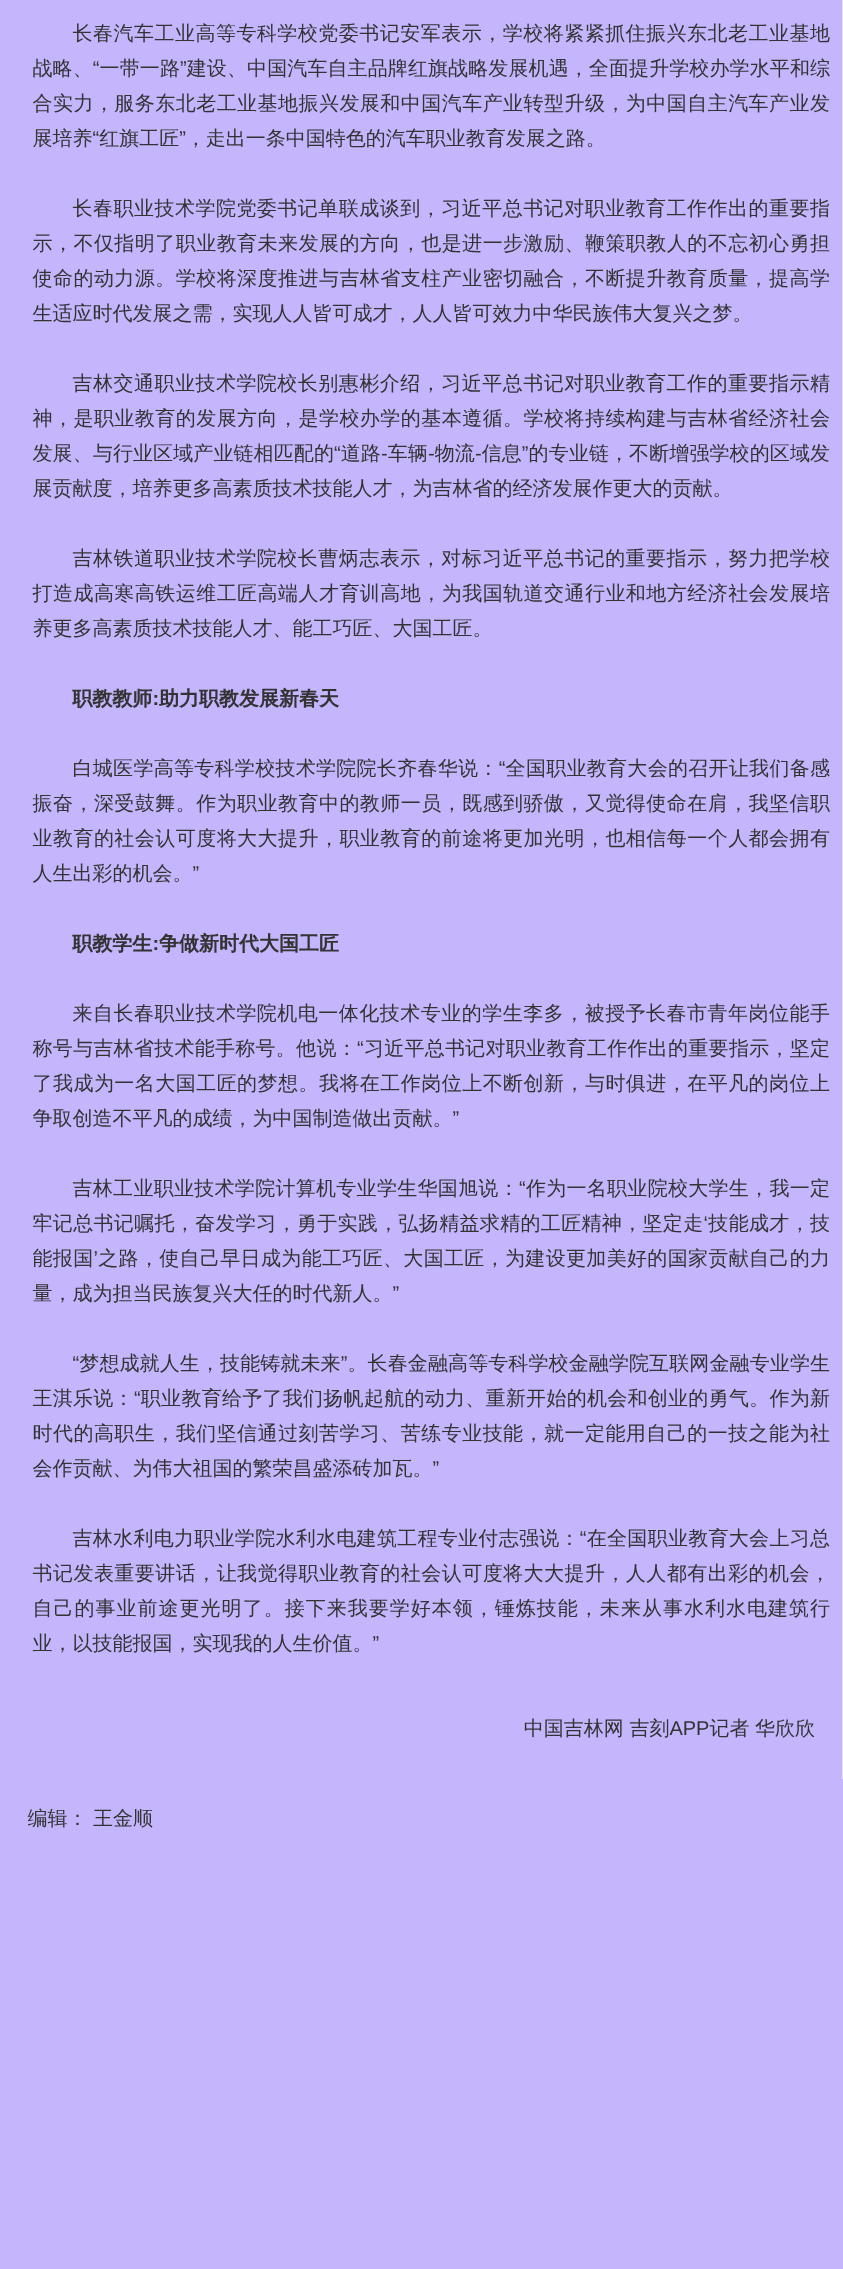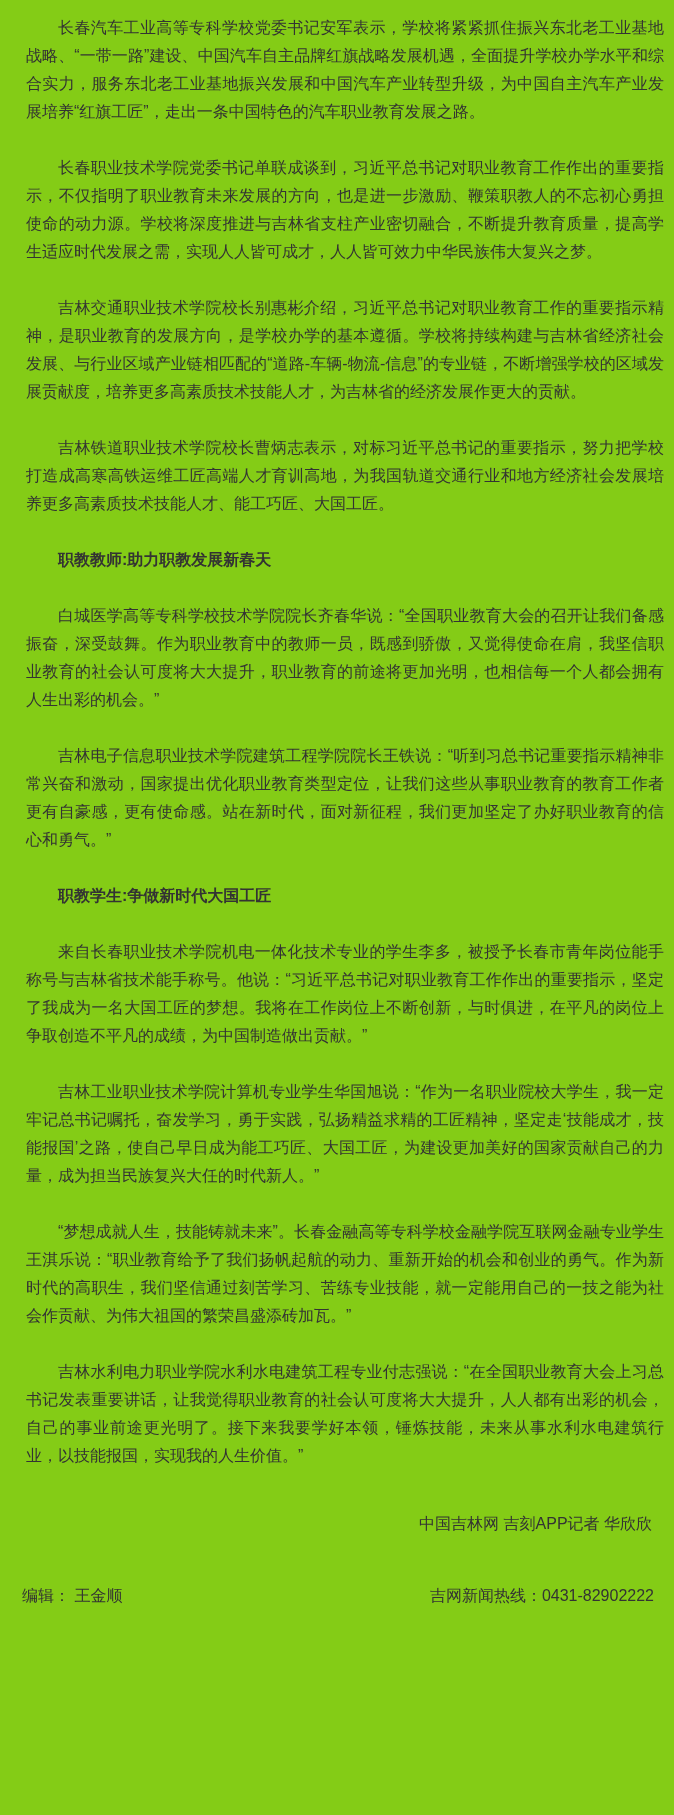"长春汽车工业高等专科学校党委书记安军表示，学校将紧紧抓住振兴东北老工业基地战略、" .page { background: #84cc16 -> #c4b5fd }
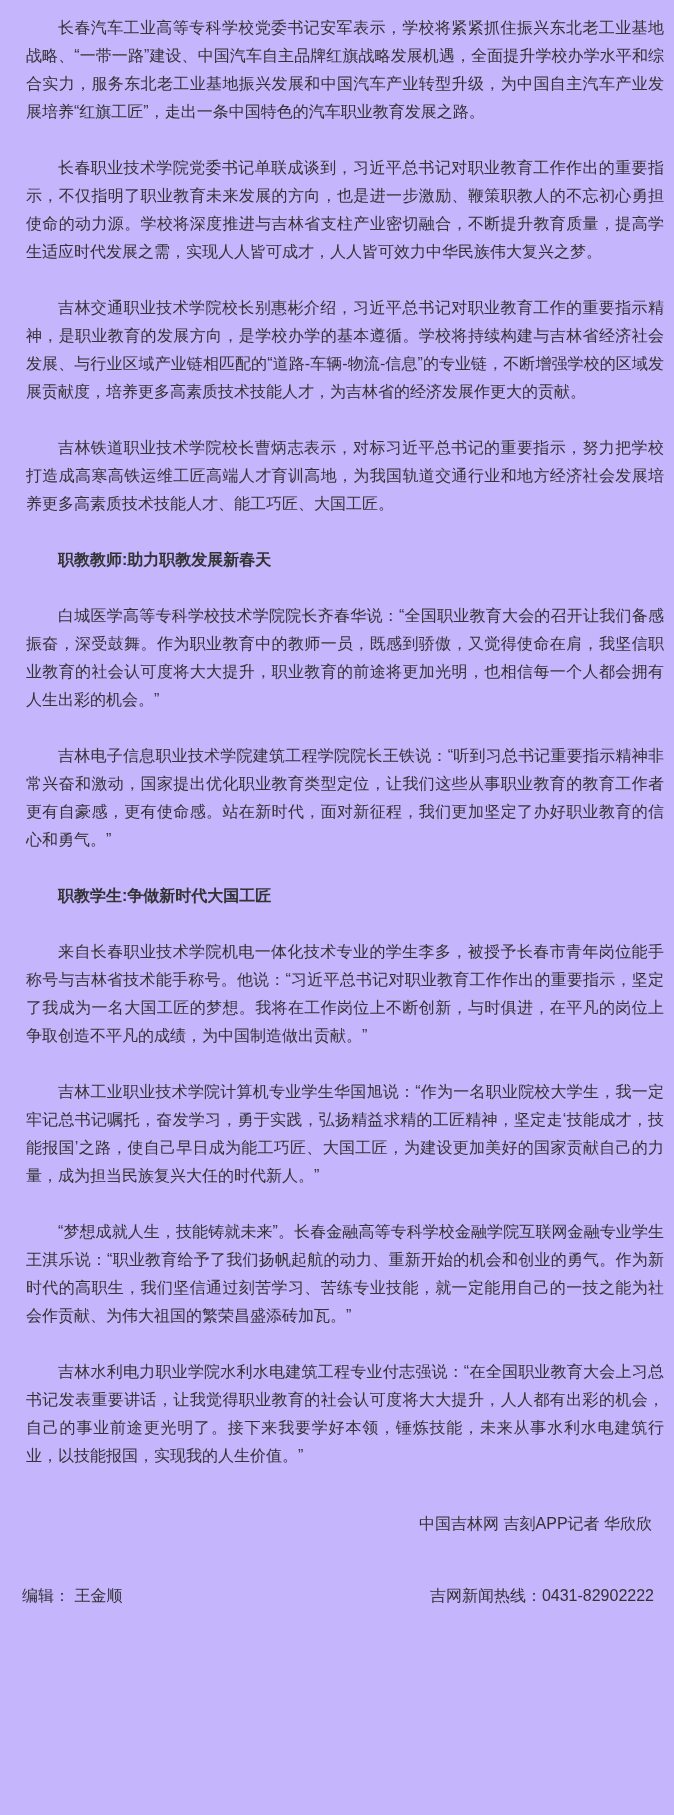"吉林电子信息职业技术学院建筑工程学院院长王铁说：“听到习总书记重要指示精神非常兴" p.block { html: <p>吉林电子信息职业技术学院建筑工程学院院长王铁说：“听到习总书记重要指示精神非常兴奋和激动，国家提出优化职业教育类型定位，让我们这些从事职业教育的教育工作者更有自豪感，更有使命感。站在新时代，面对新征程，我们更加坚定了办好职业教育的信心和勇气。”</p> -> none }
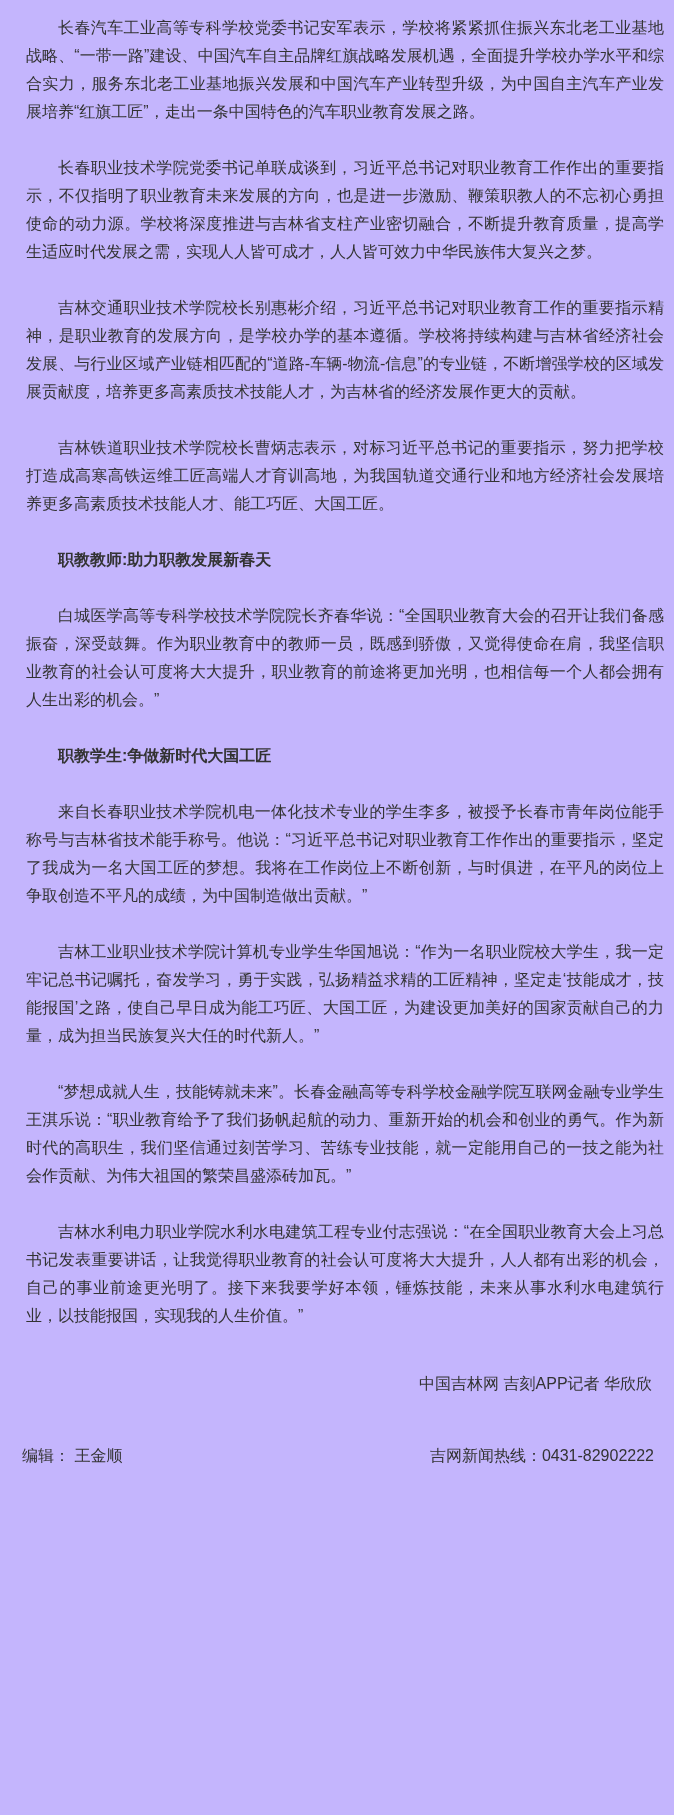"吉网新闻热线：0431-82902222" span { html: <span>吉网新闻热线：0431-82902222</span> -> none }
